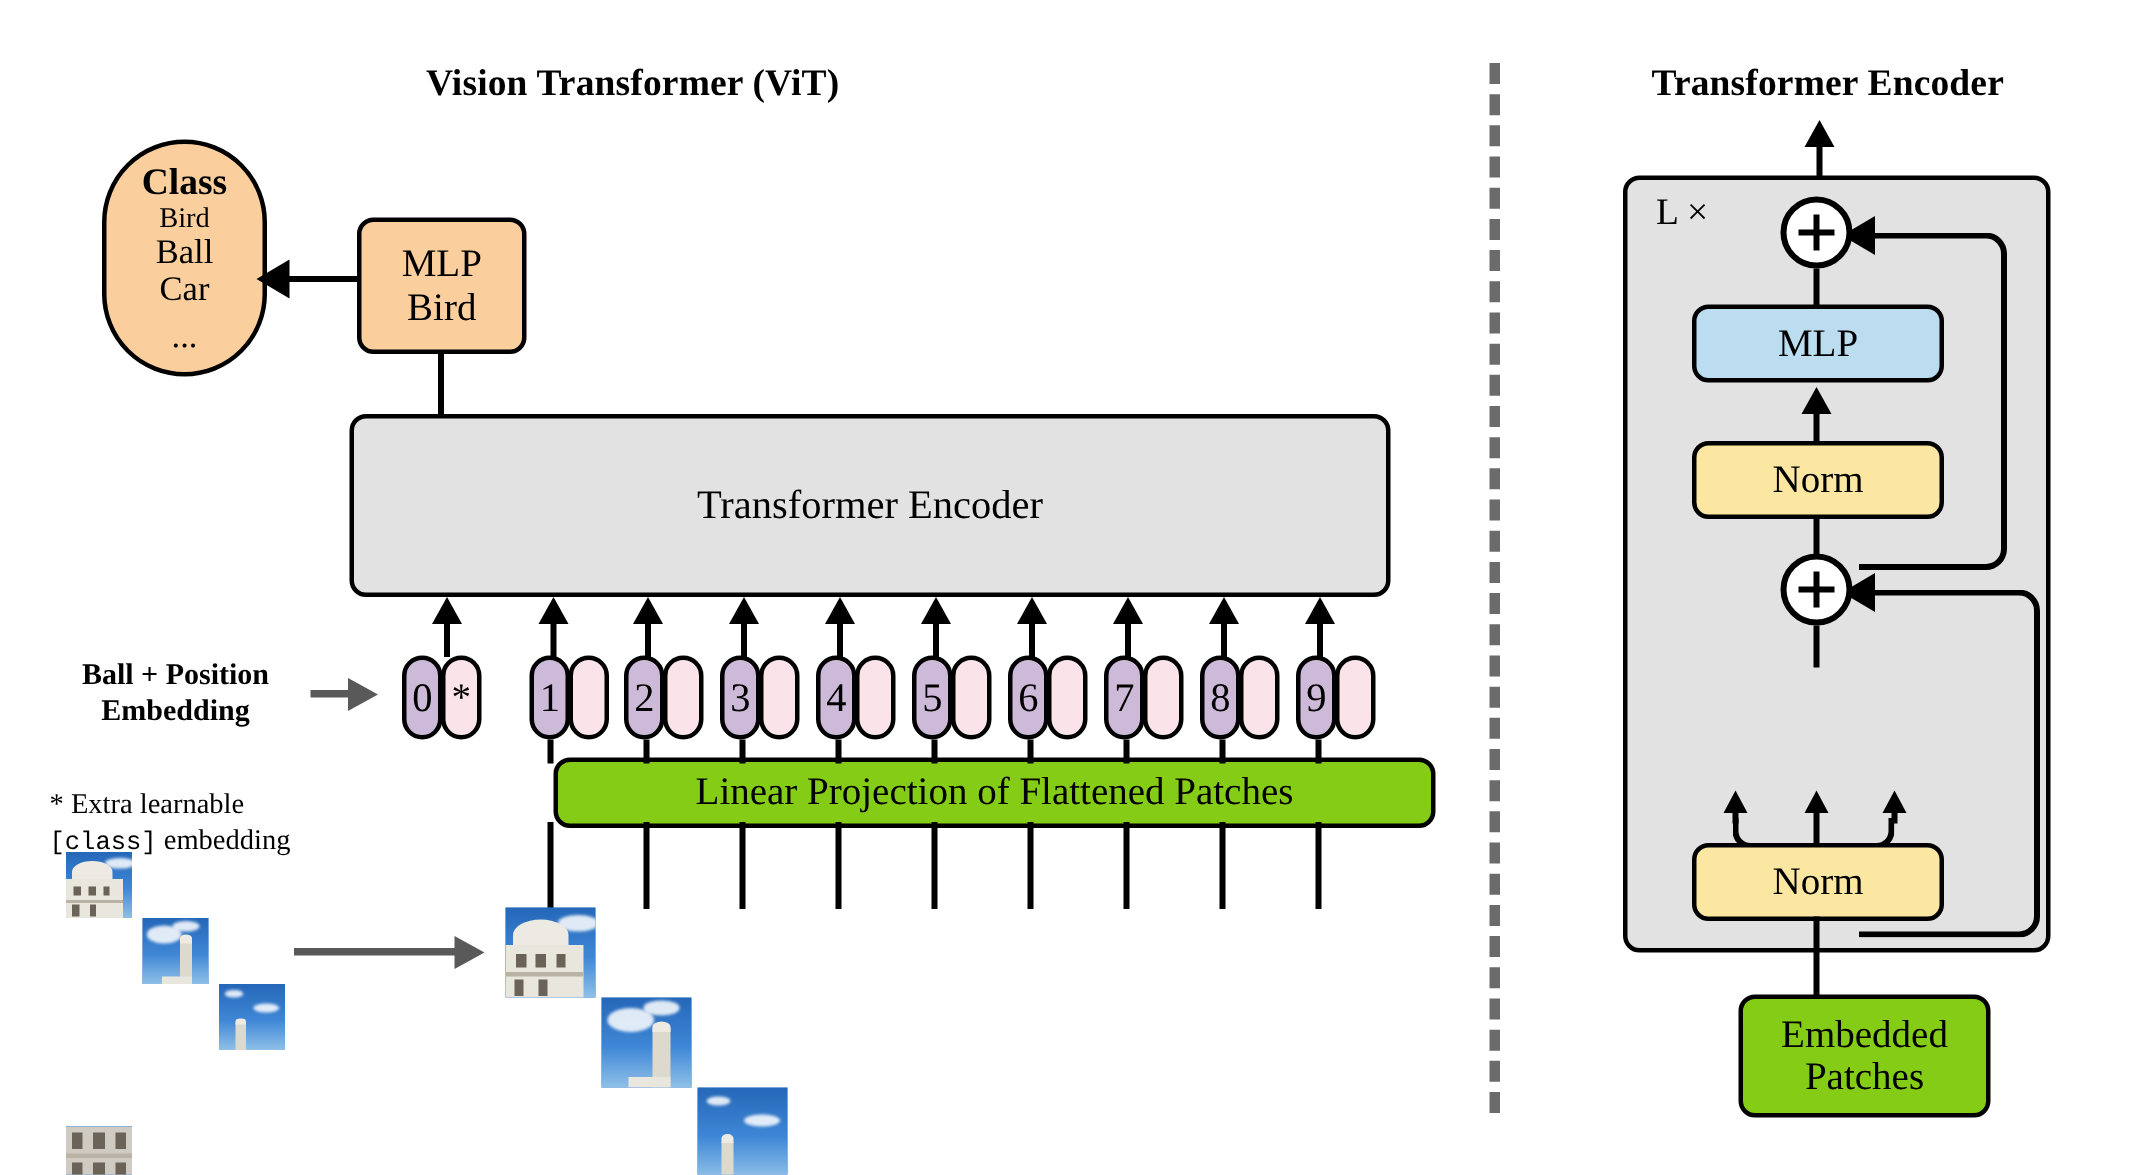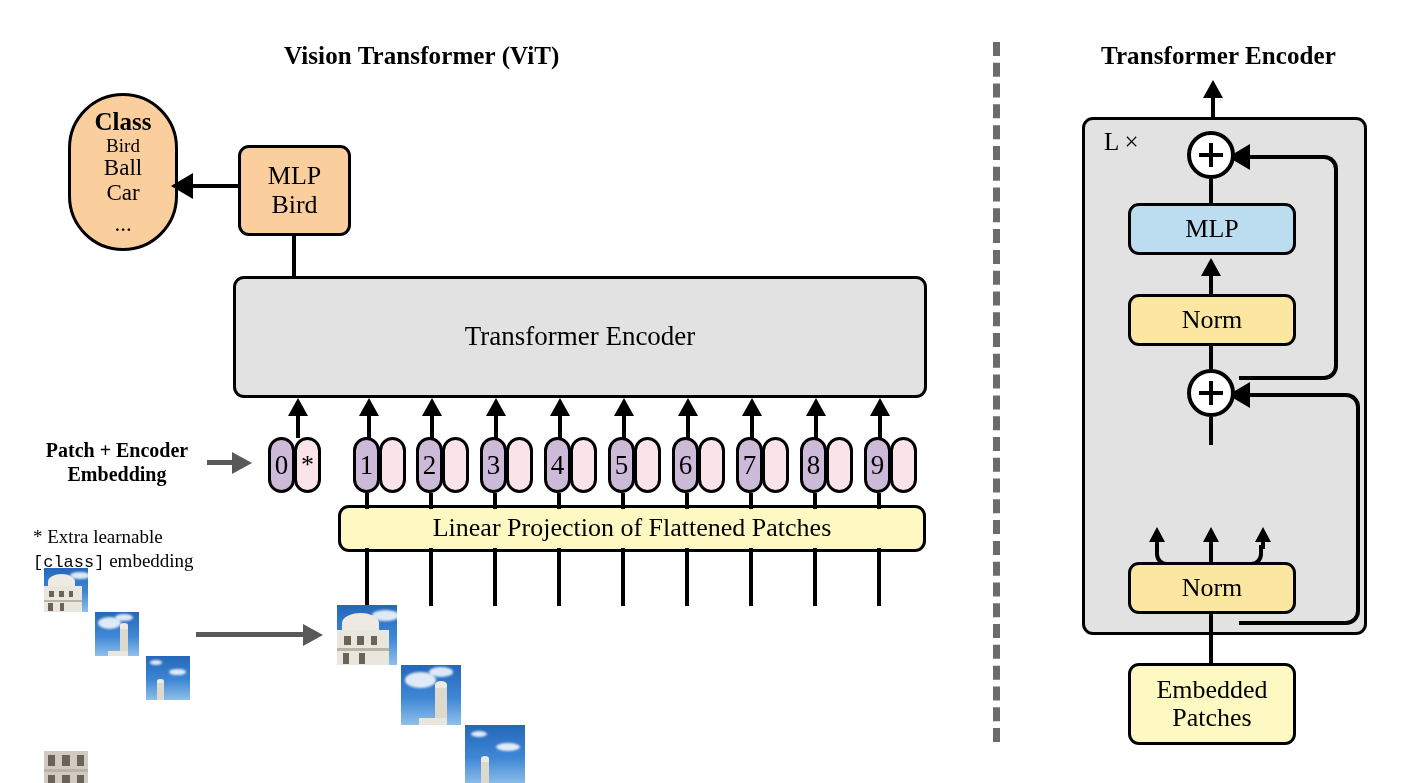"Patch + Encoder" div { text: Patch + Encoder -> Ball + Position }
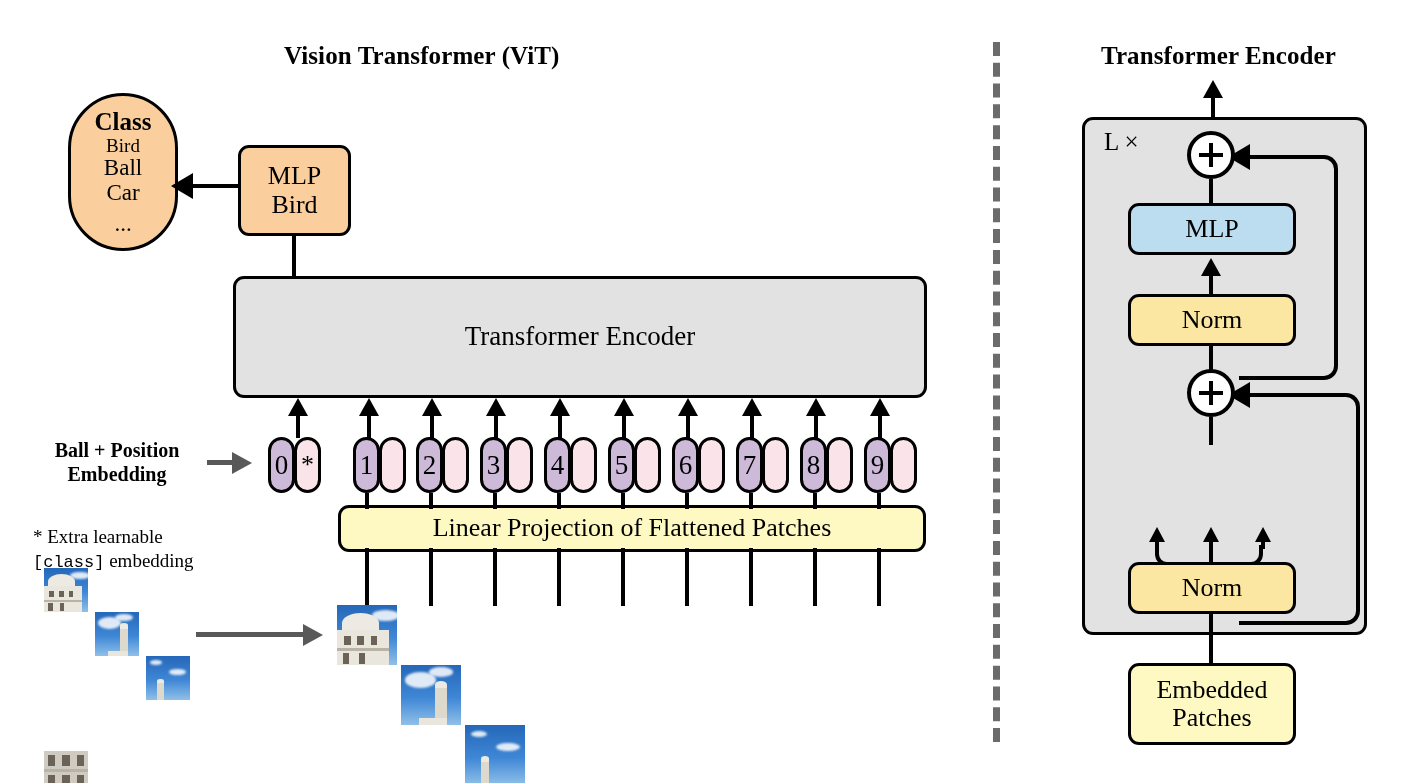"Linear Projection of Flattened Patches" .c-pink { background: #fef9c3 -> #84cc16; margin-left: none -> 31px }
